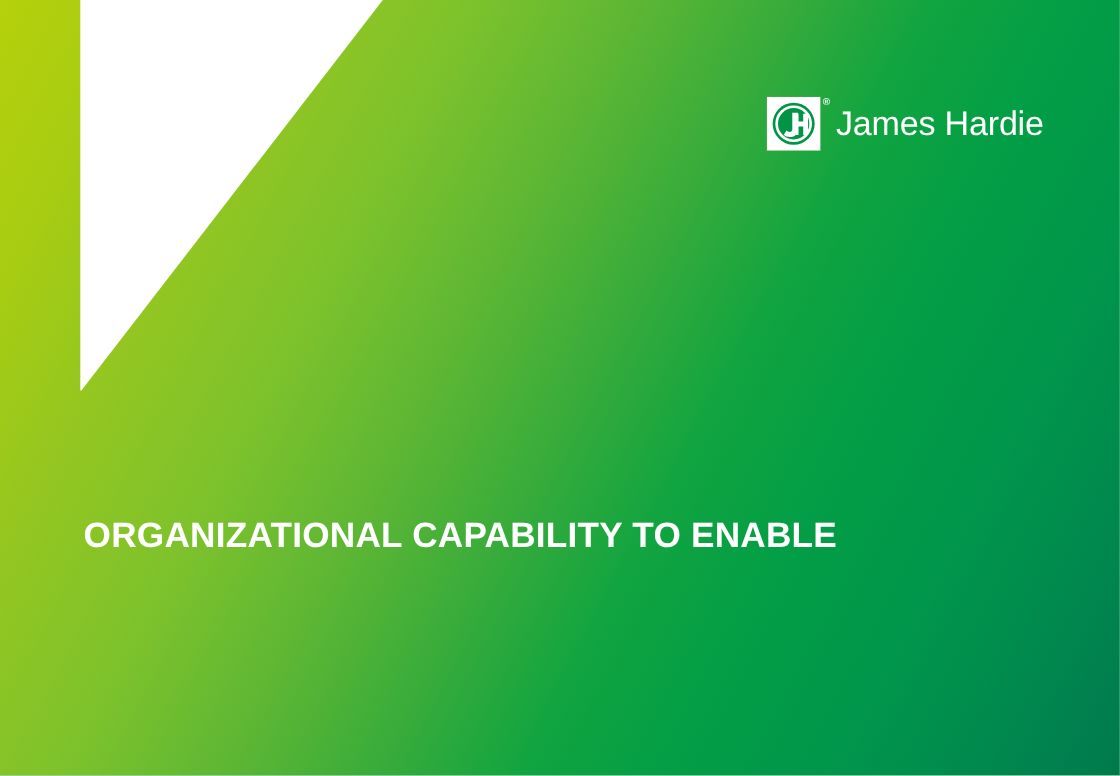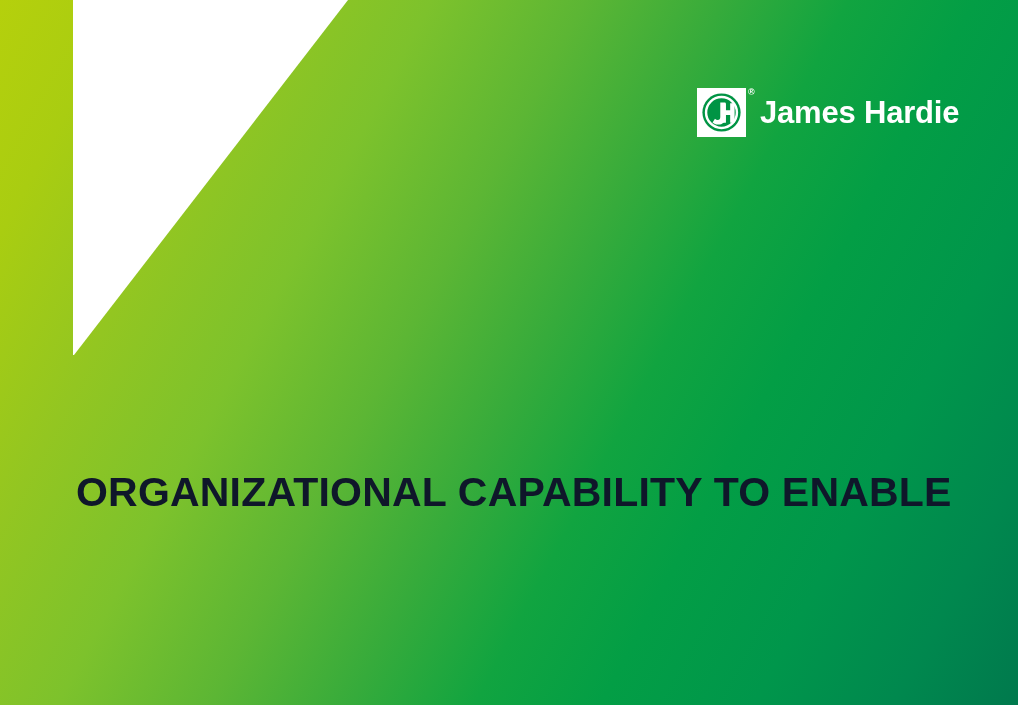"James Hardie" .logo-wordmark { font-weight: bold -> normal }
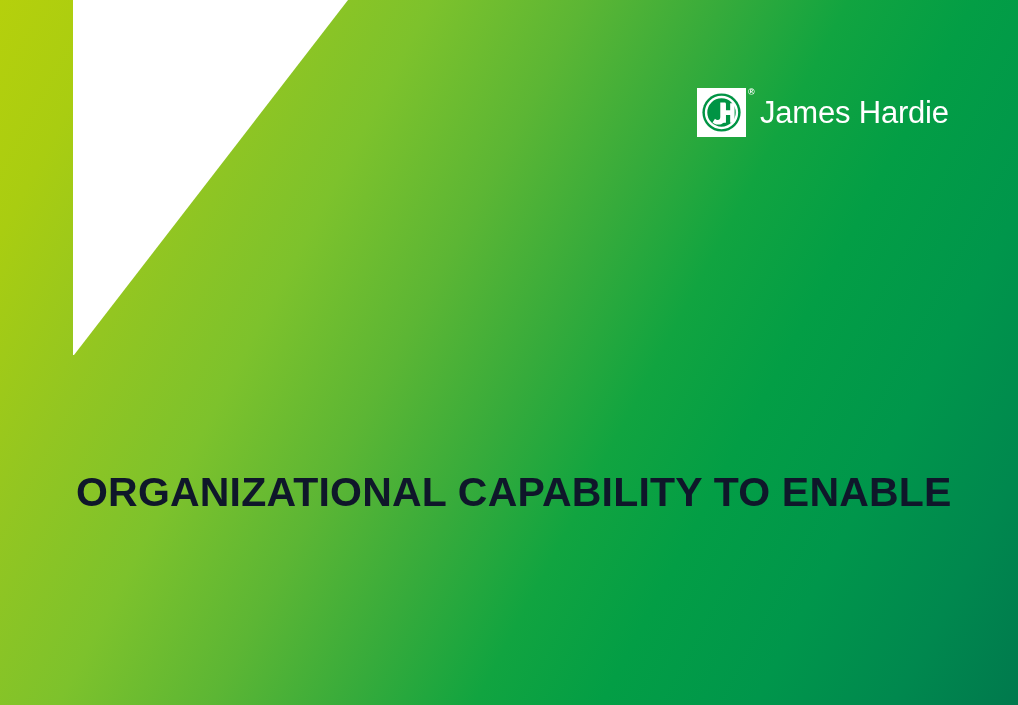"ORGANIZATIONAL CAPABILITY TO ENABLE" .slide-title { color: #0f172a -> #ffffff; font-size: 41px -> 32px }
